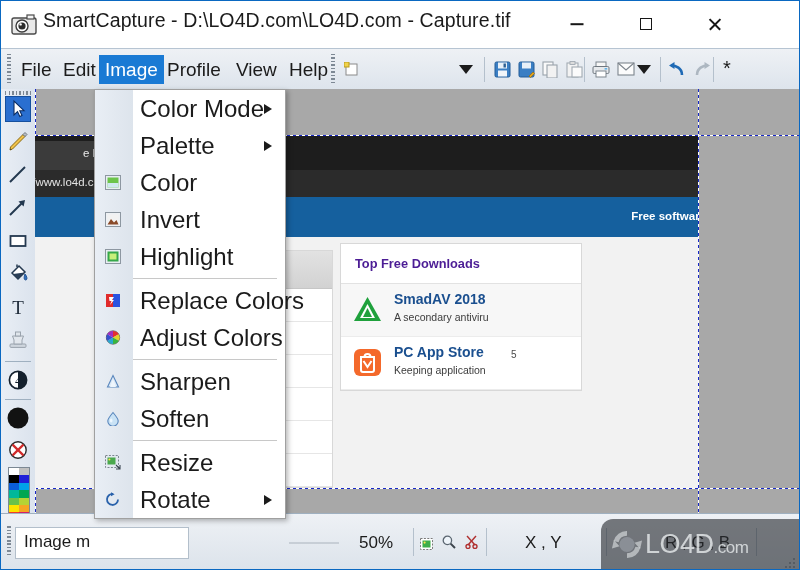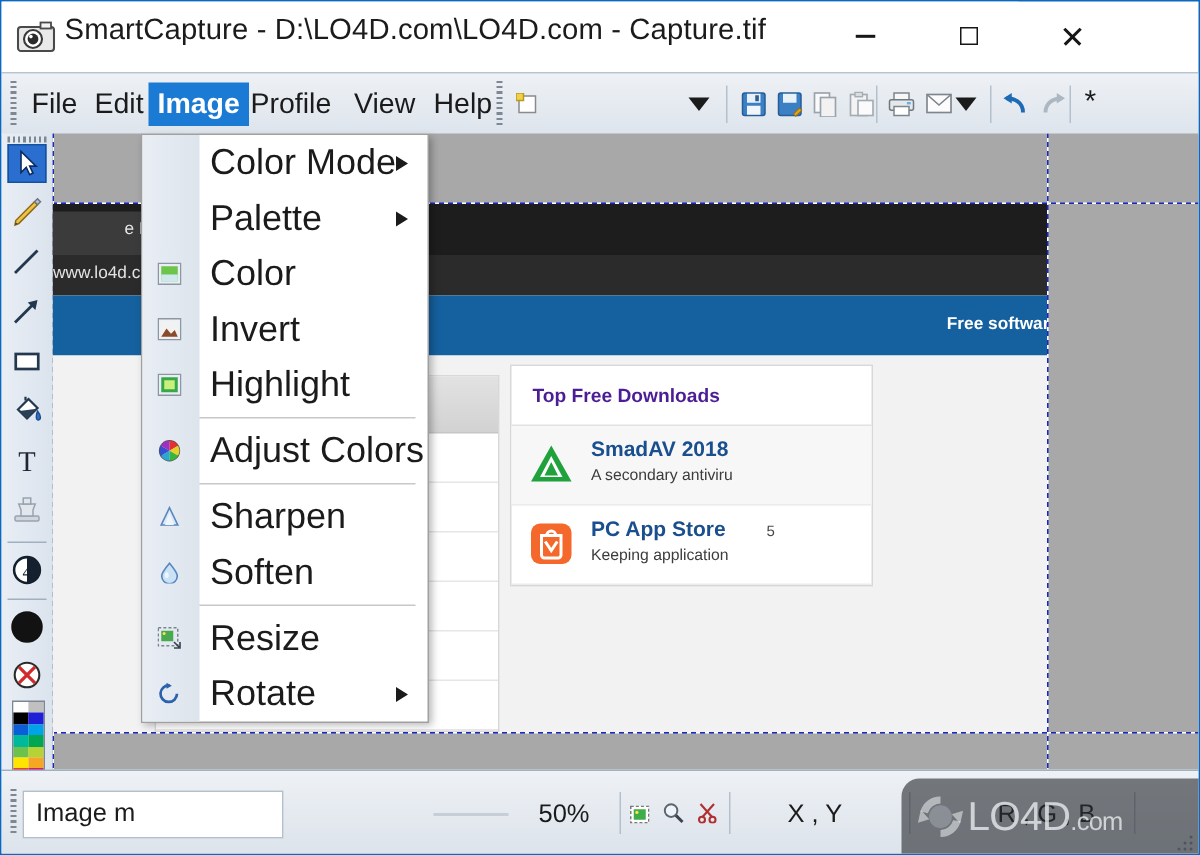"Image" .menu-item.active { font-weight: bold -> none }
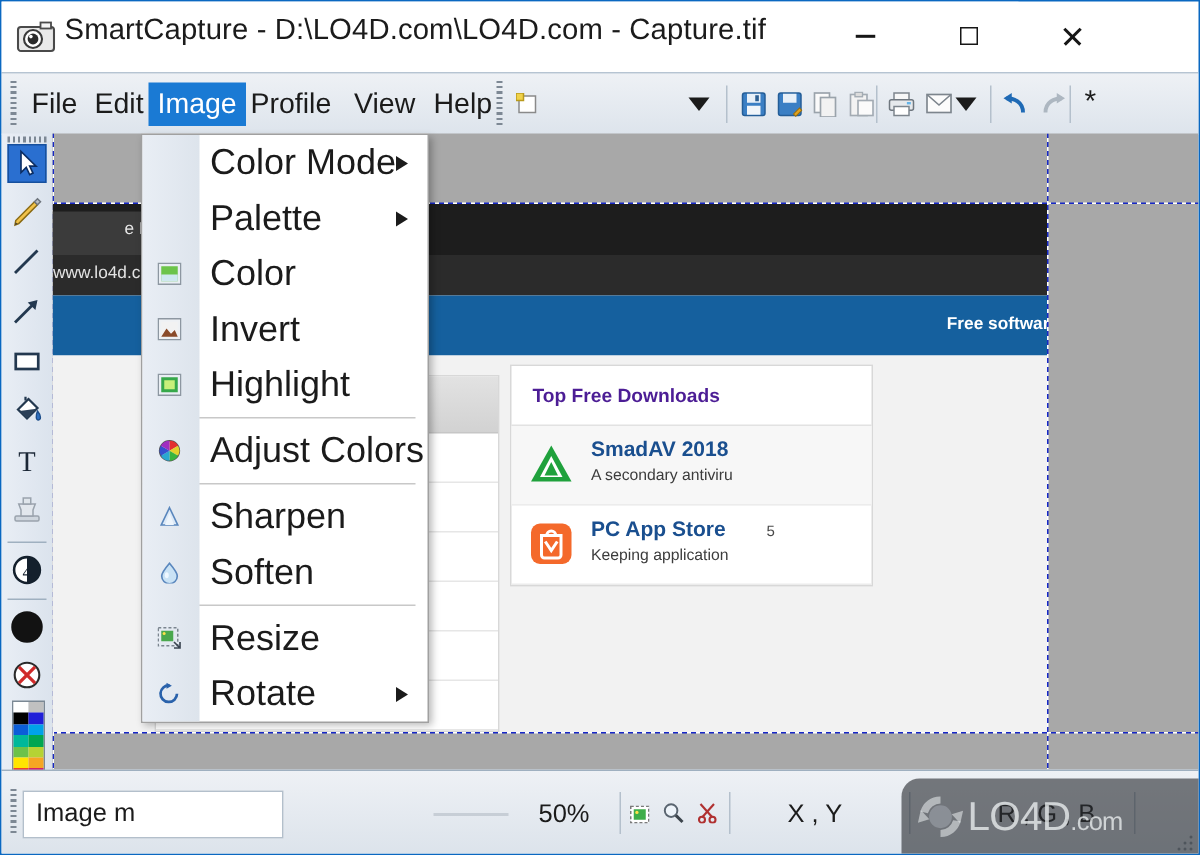"Replace Colors" div.dd-item { html: none -> <div> <span> <svg> <path></path> <path></path> <path></path> </svg> </span> <span>Replace Colors</span> </div> }
